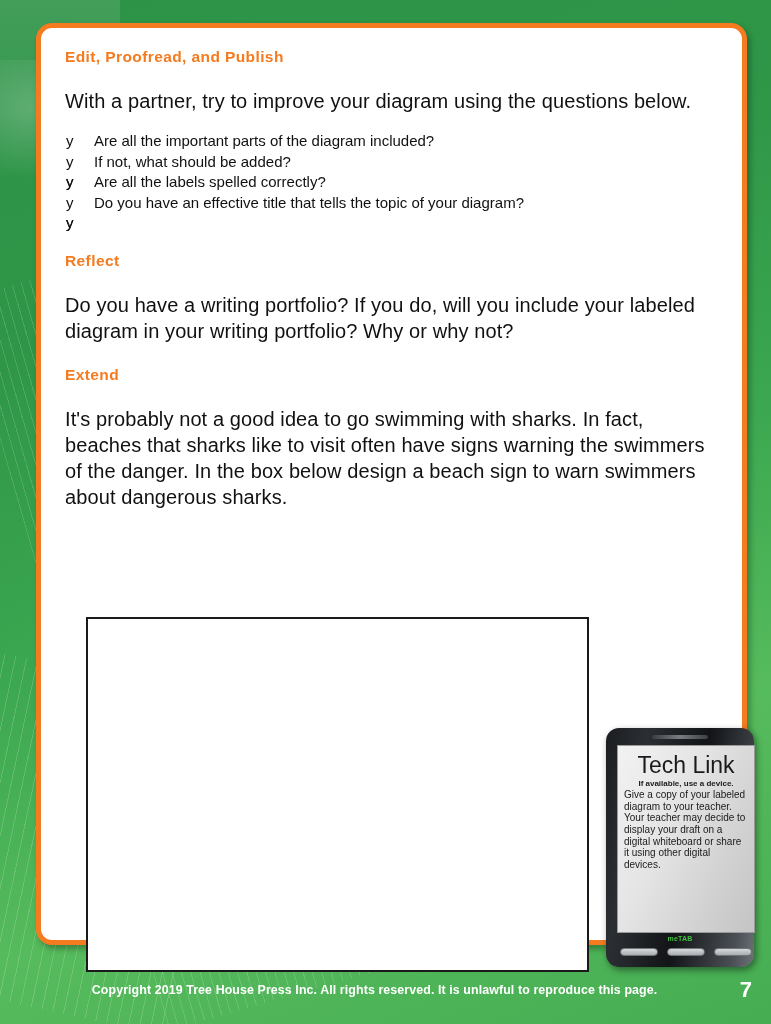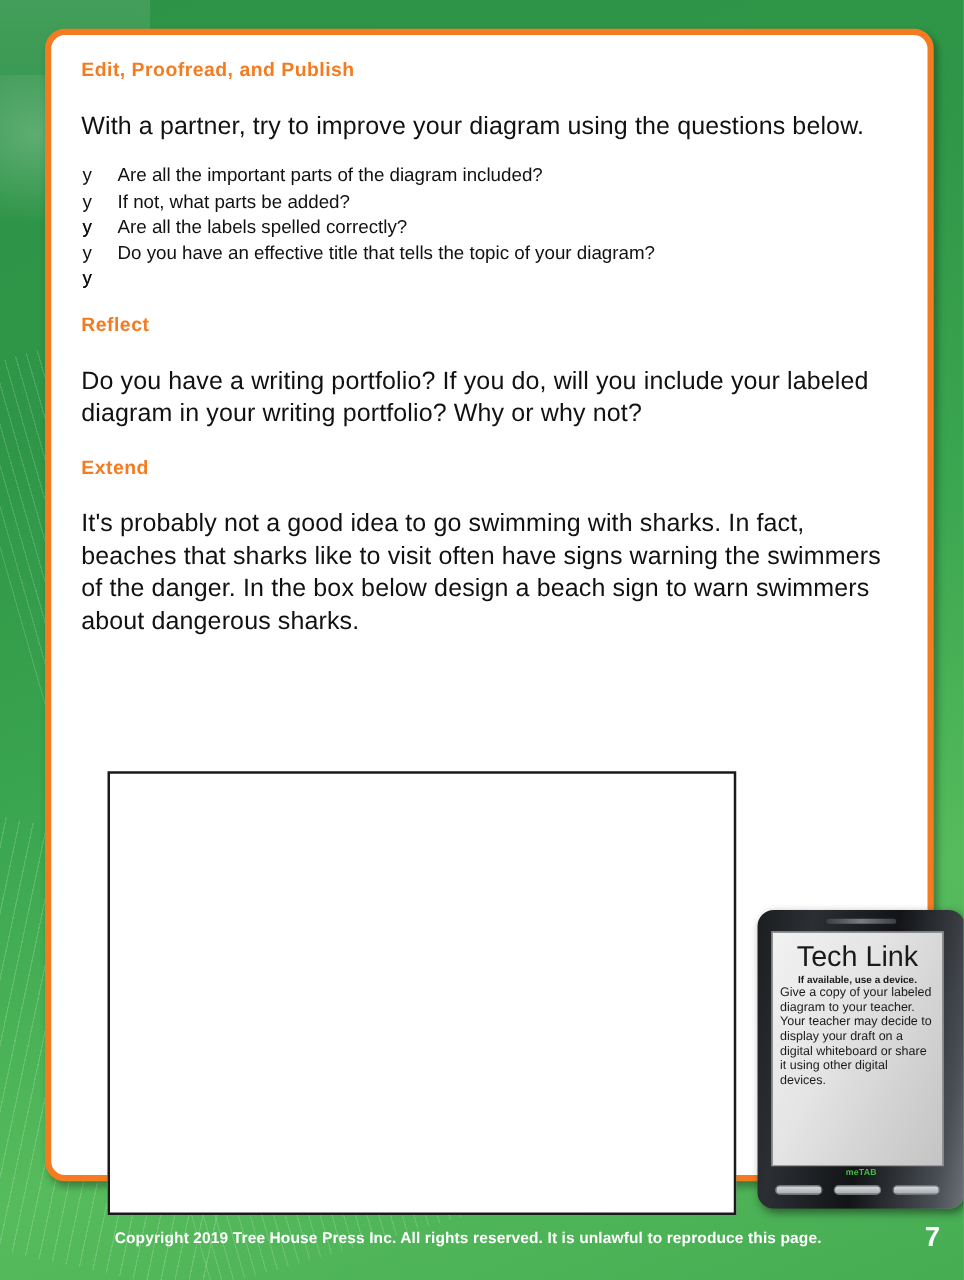"If not, what parts be" span { text: parts -> should }
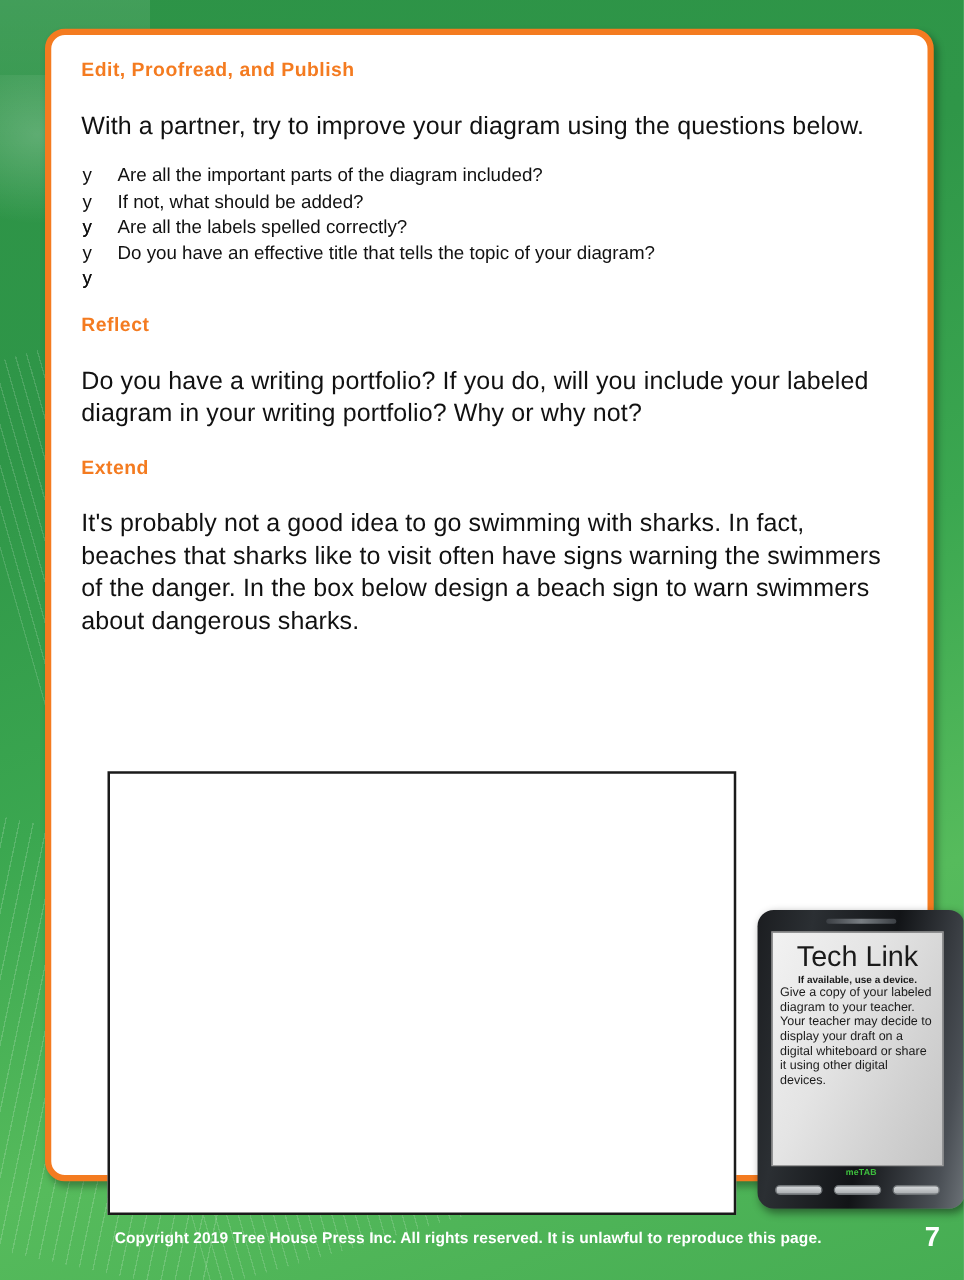"Tech Link" #tablet { width: 166px -> 148px }
